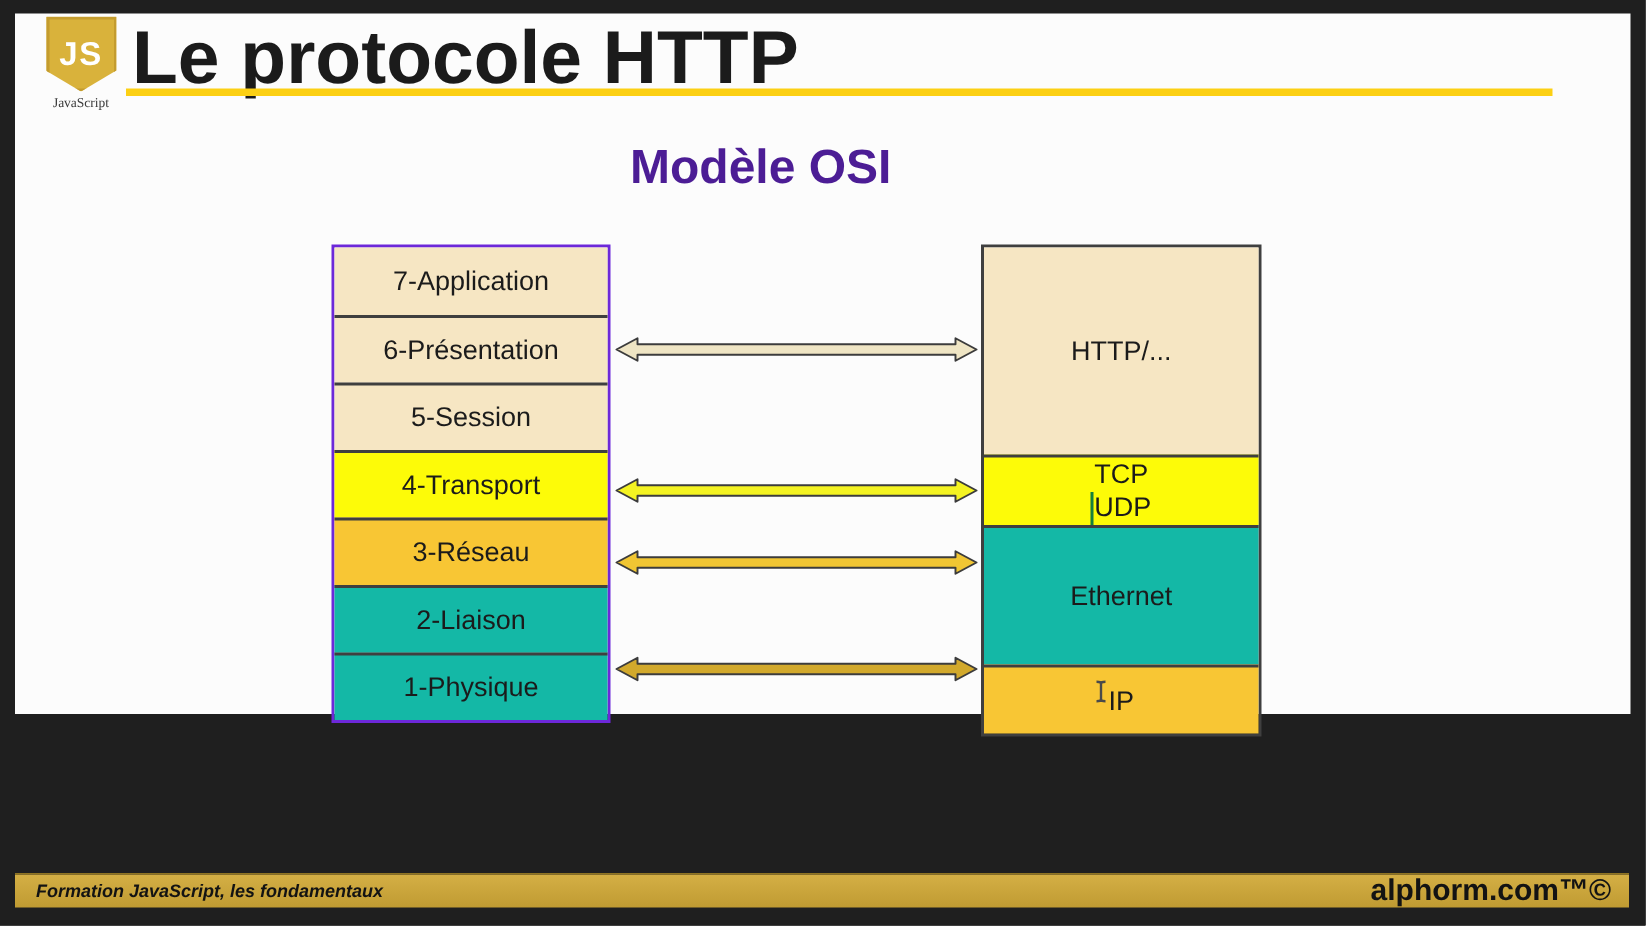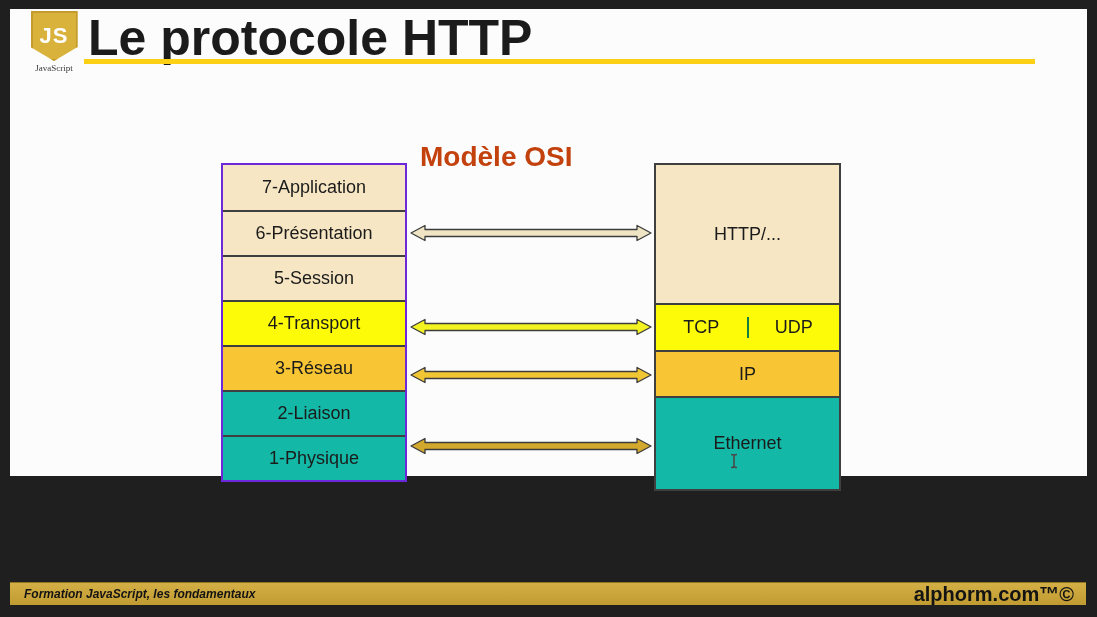"Modèle OSI" .slide-heading { color: #c2410c -> #4c1d95; font-size: 28px -> 32px; margin-top: 48px -> none }
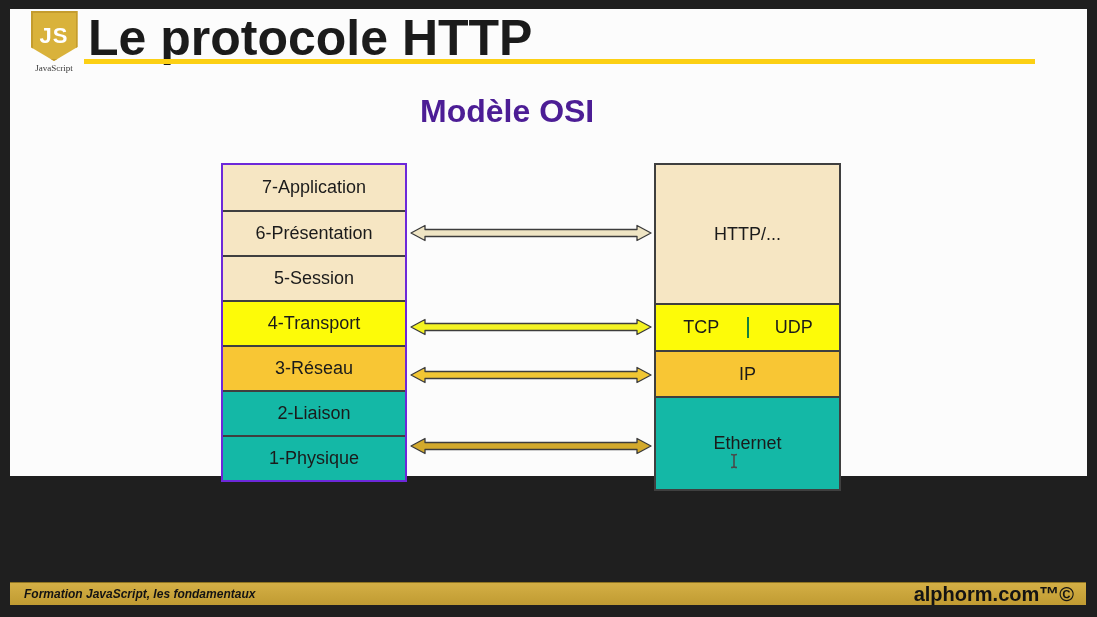"TCP" .proto-split { flex-direction: none -> column }
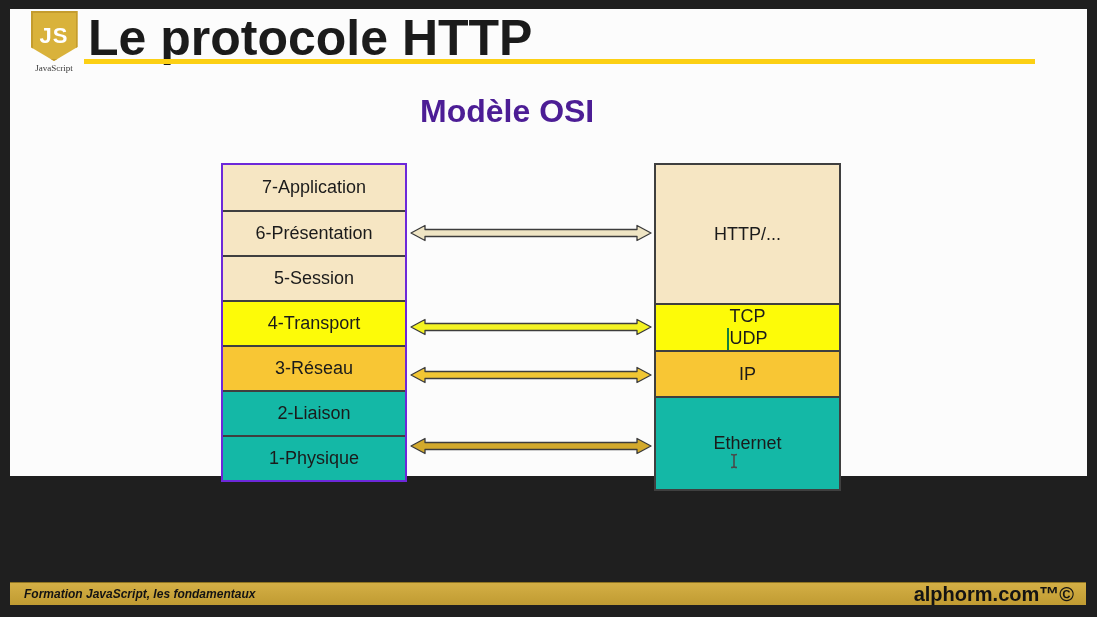"IP" div.proto-block { order: before "Ethernet" -> after "Ethernet" }
